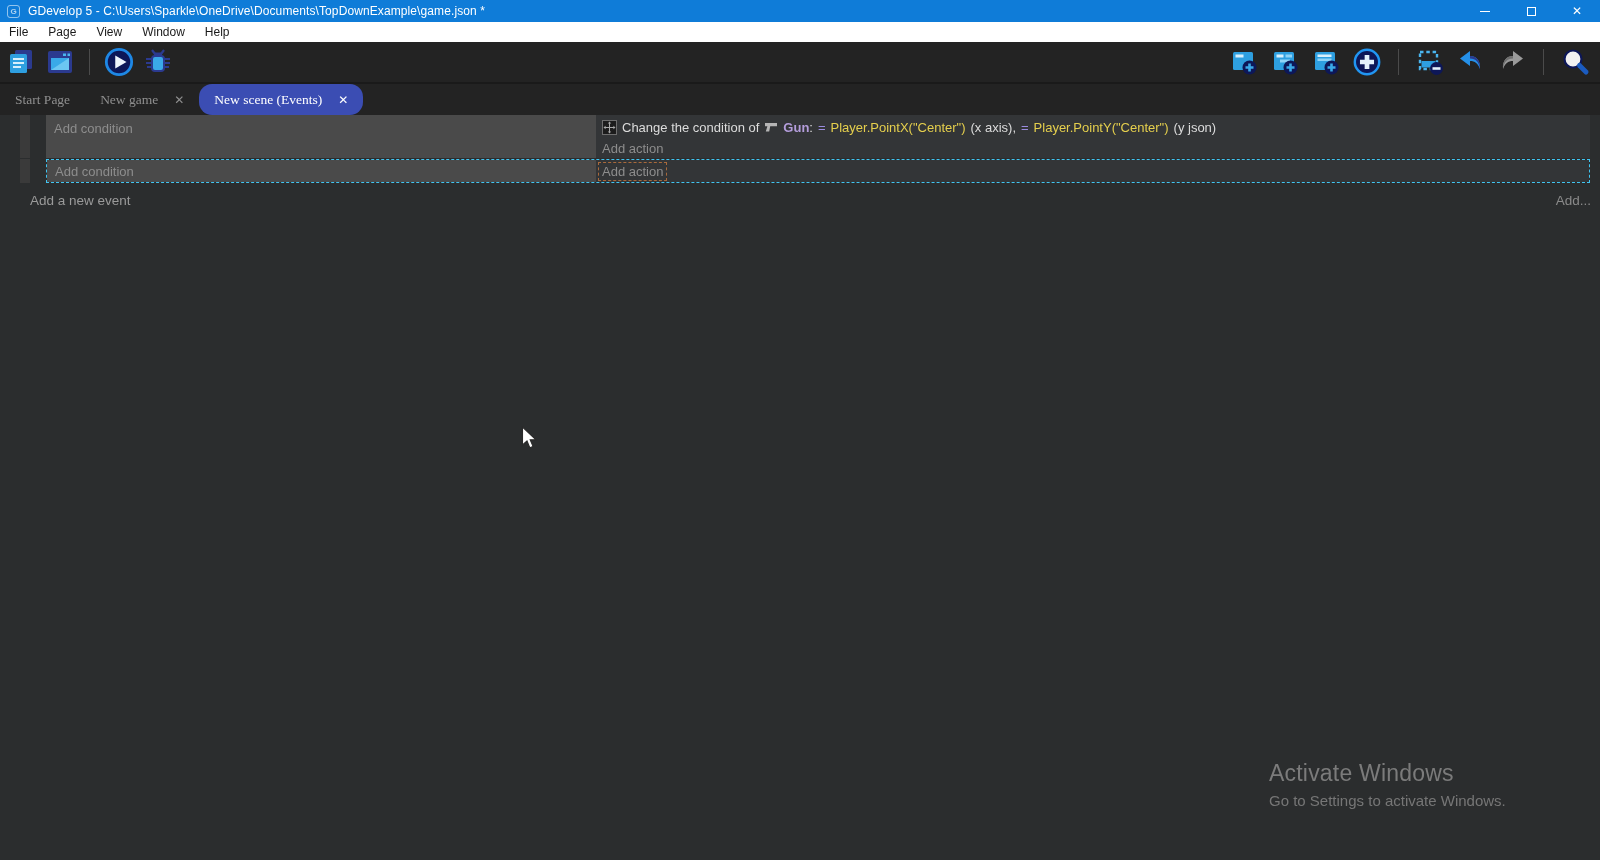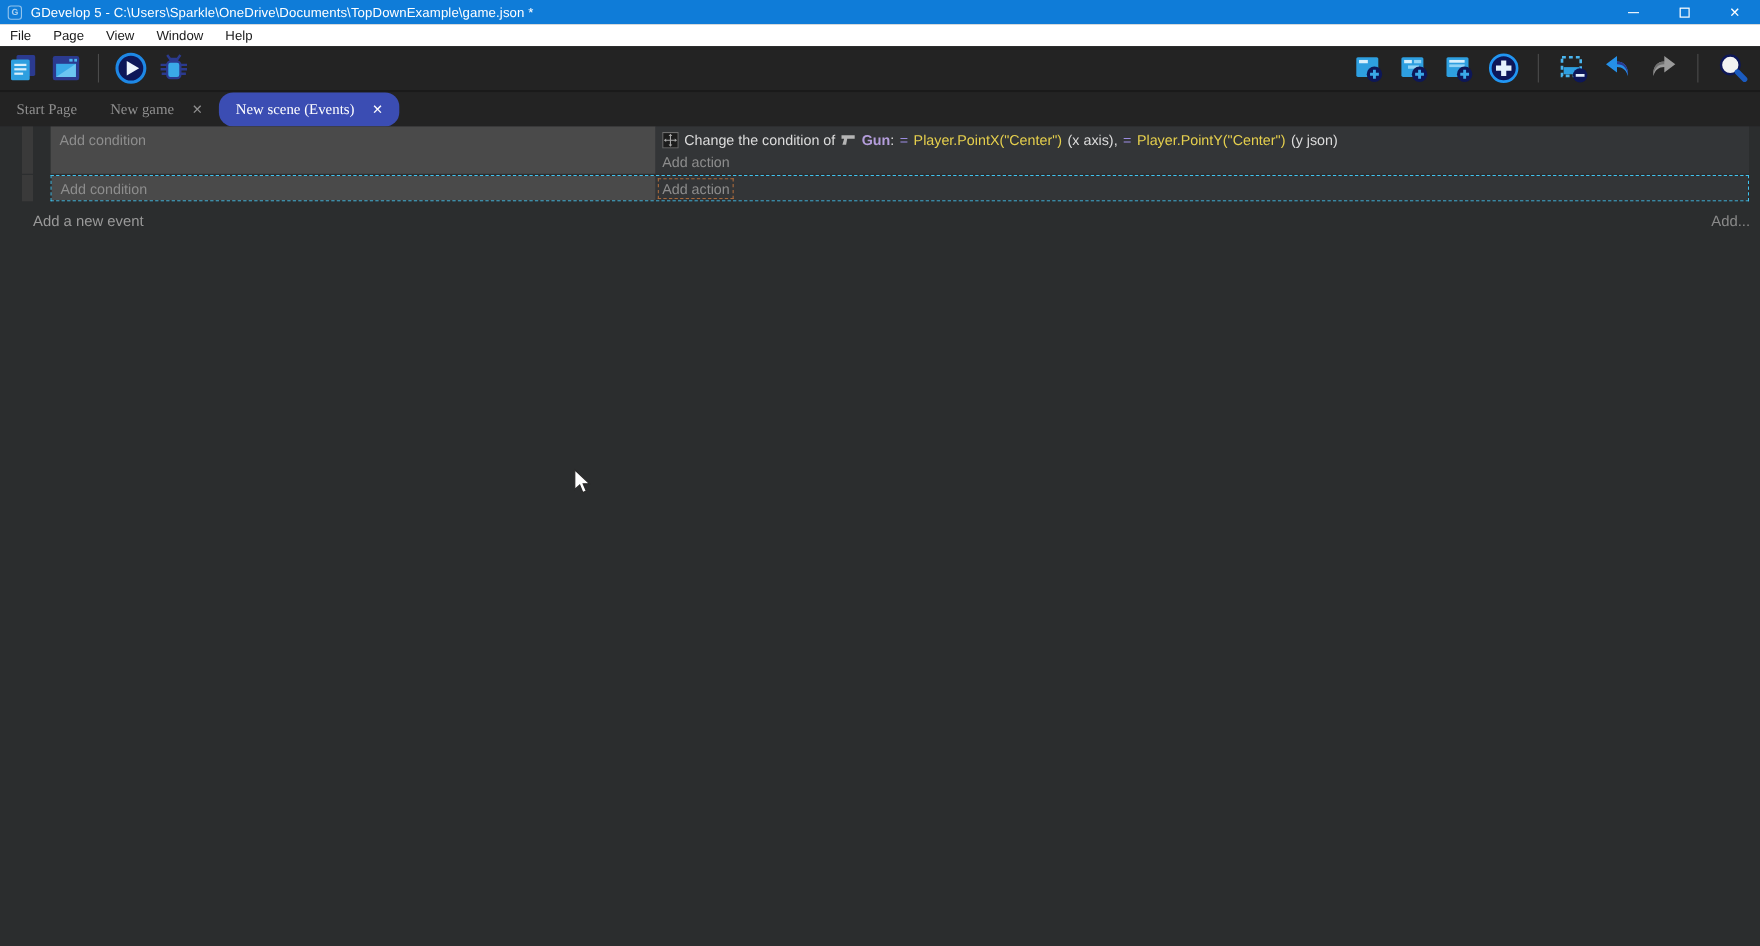"Activate Windows" div.watermark { html: none -> <div> <div>Activate Windows</div> <div>Go to Settings to activate Windows.</div> </div> }
